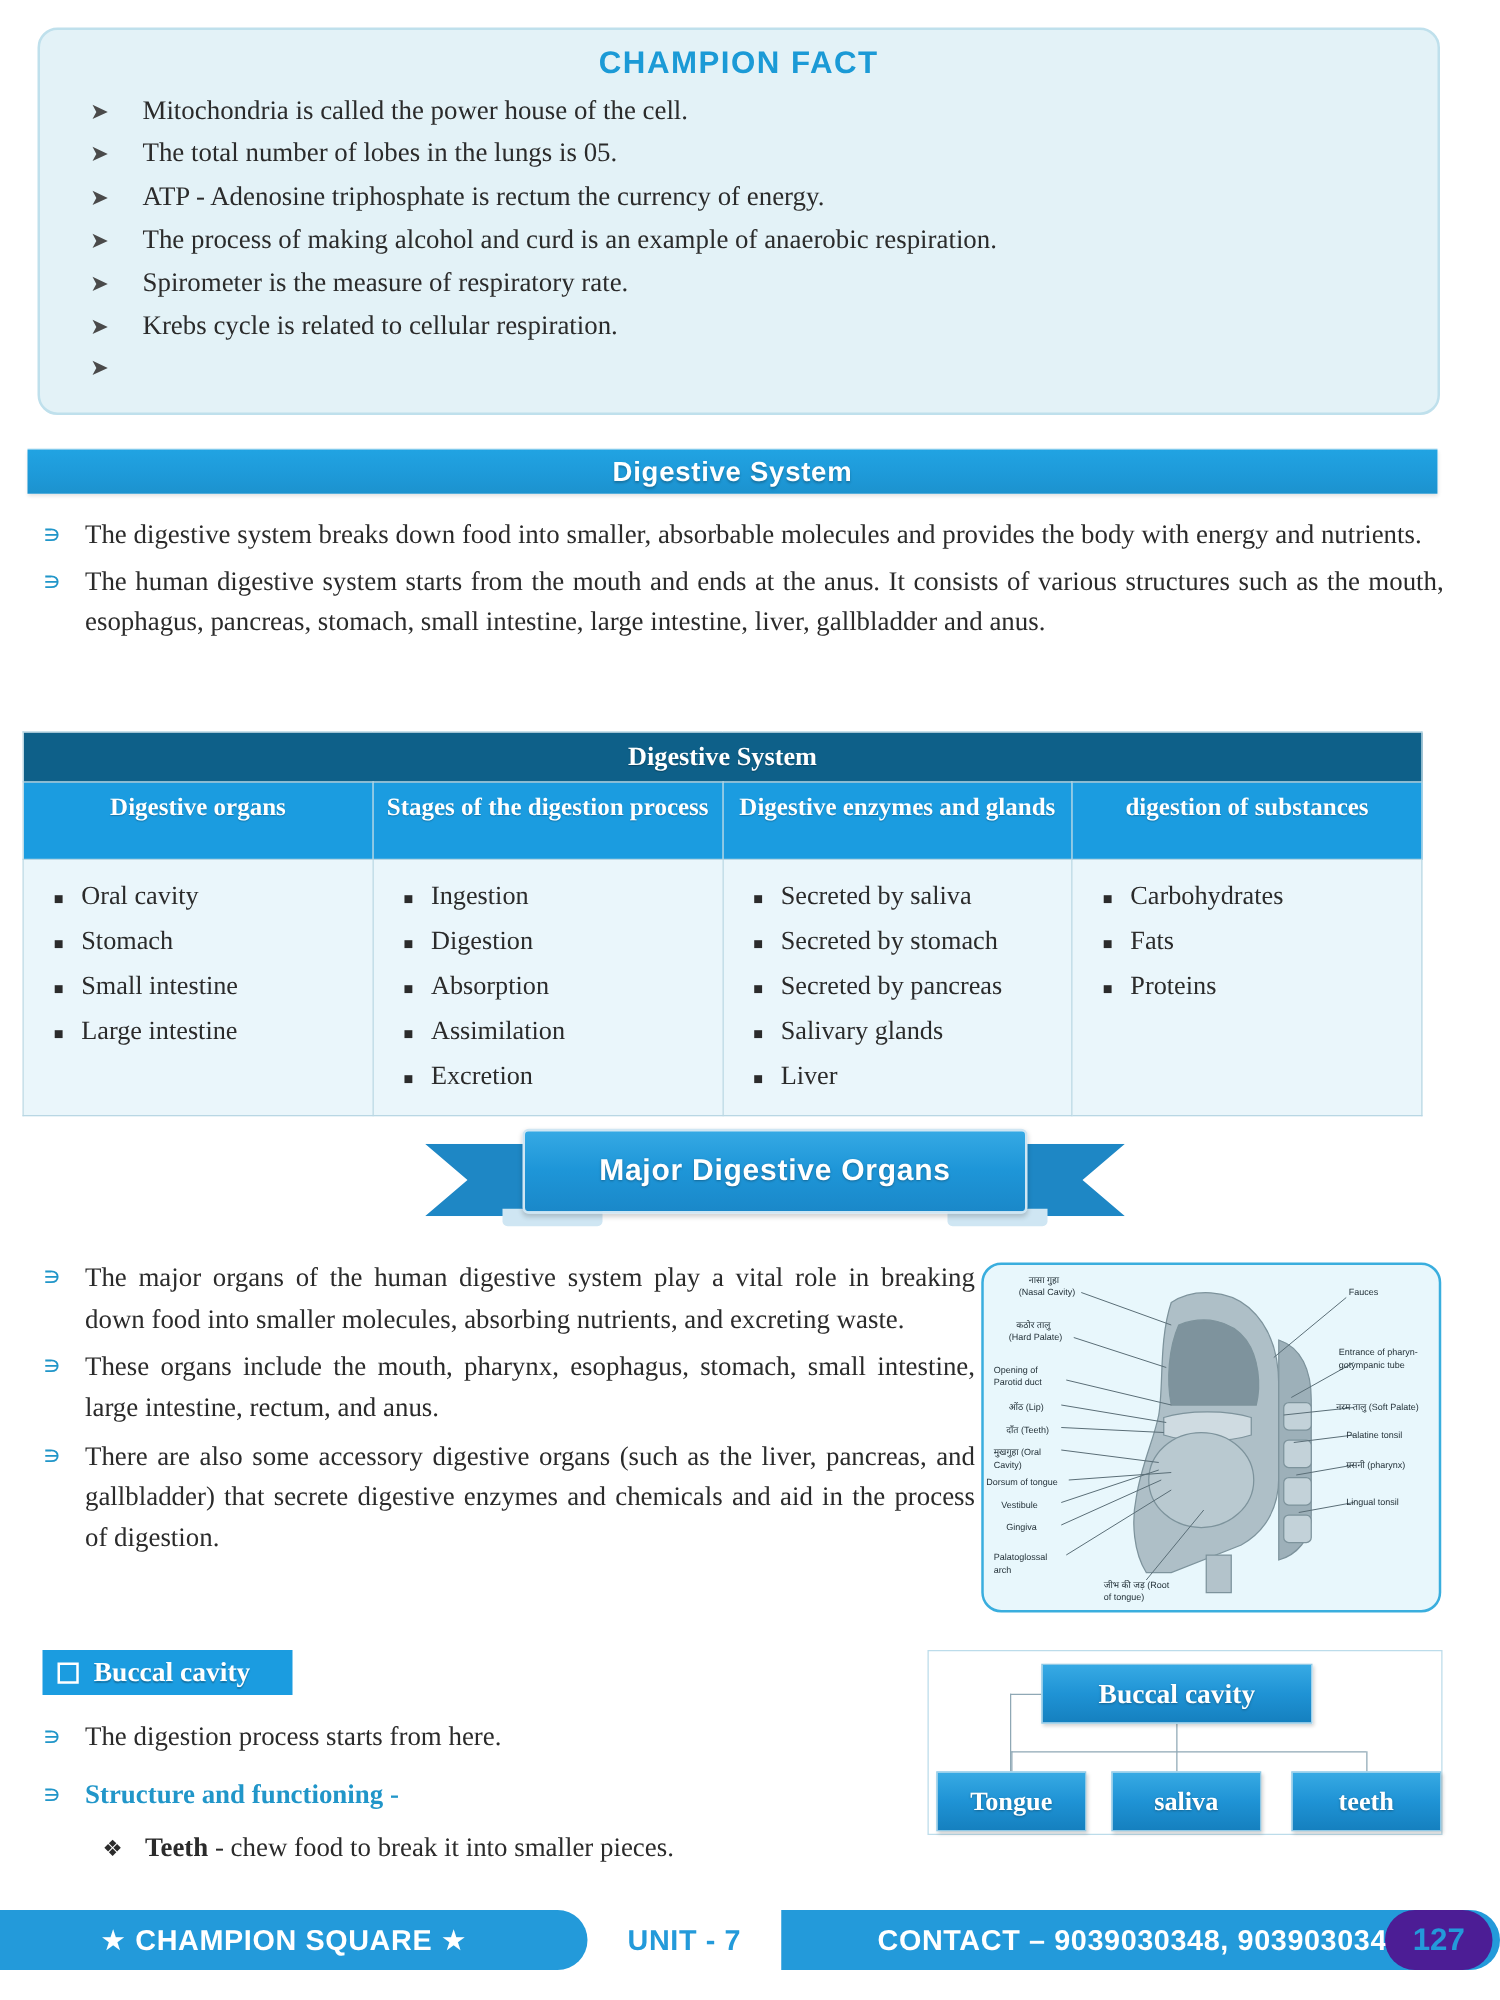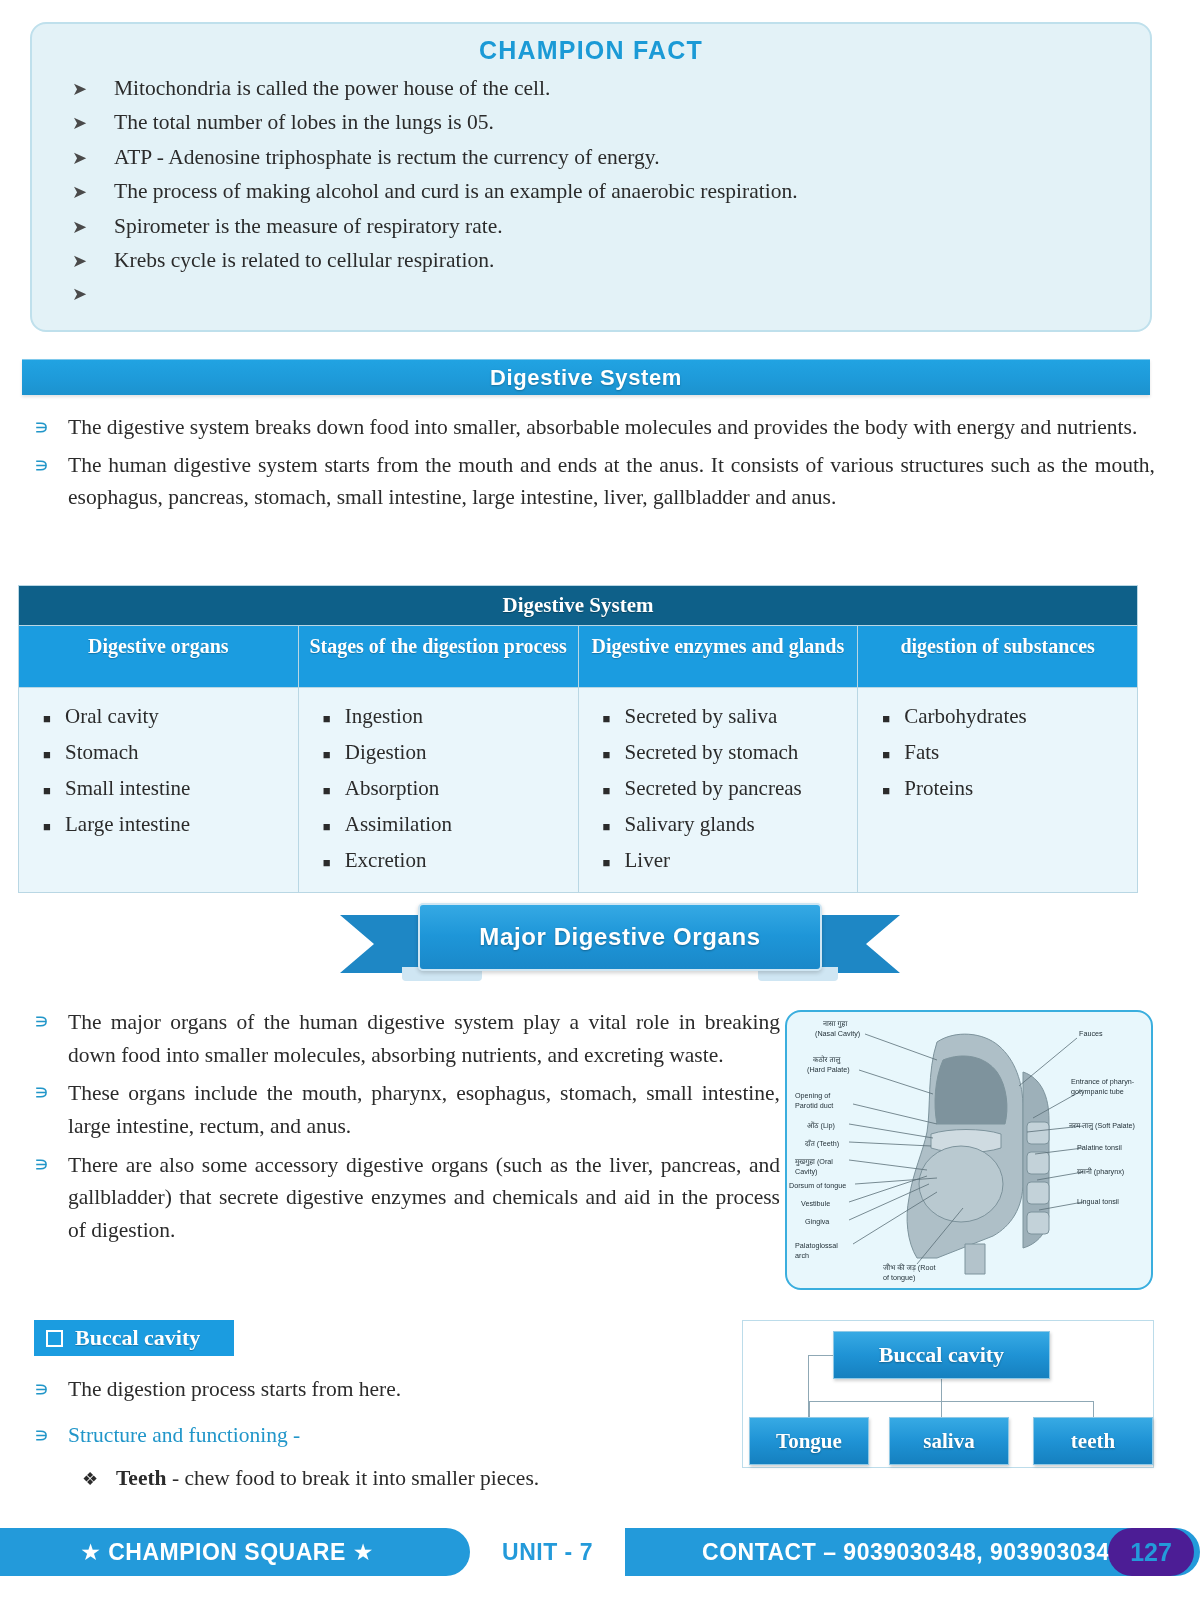"Structure and functioning -" .blue-bold { font-weight: normal -> bold }
